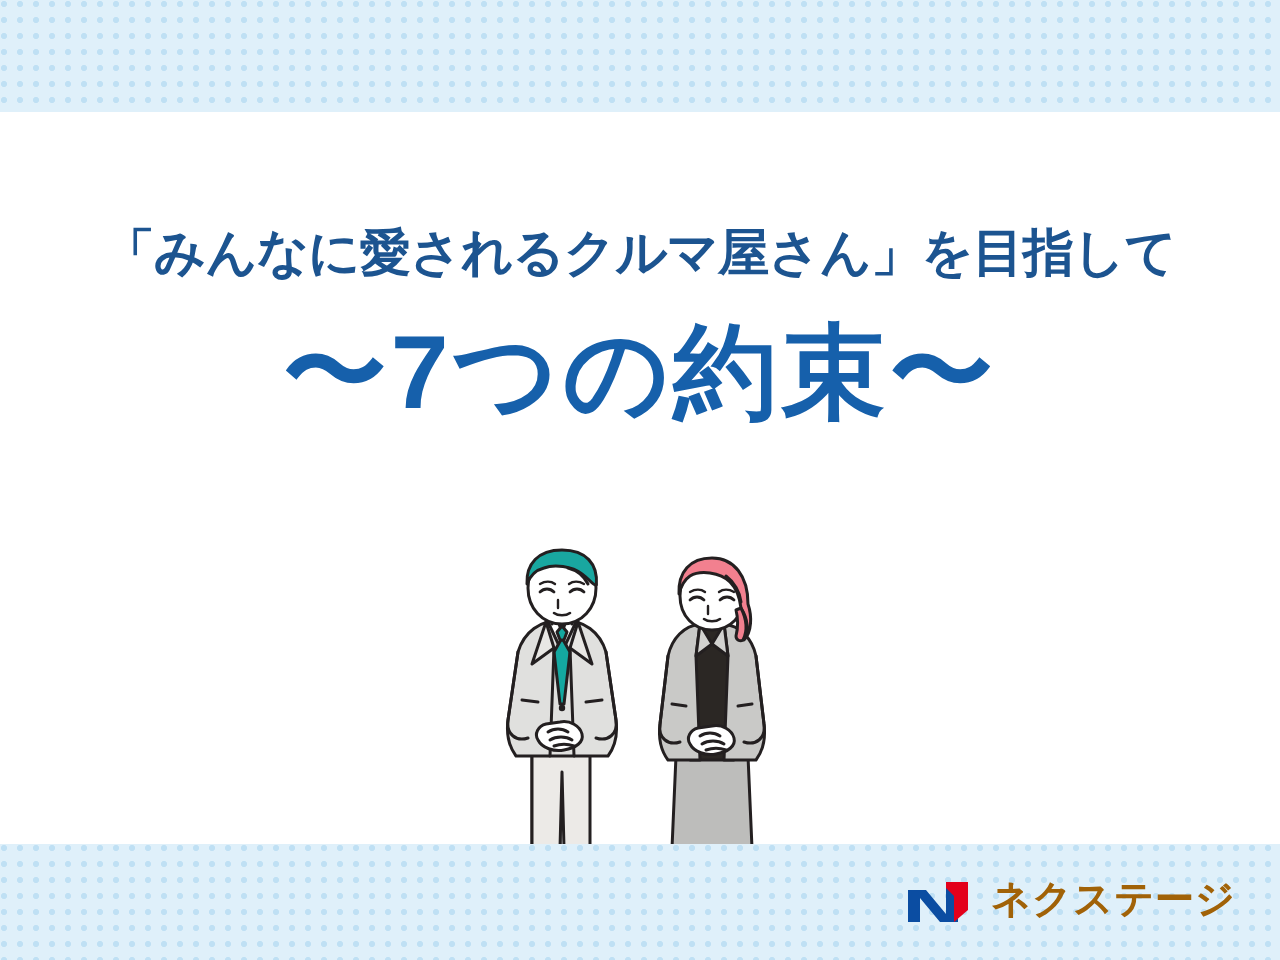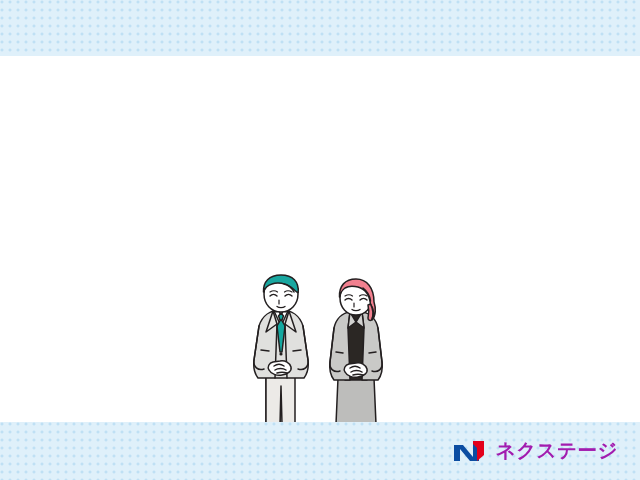"「みんなに愛されるクルマ屋さん」を目指して" div.headline { html: none -> <div> <span>「みんなに愛されるクルマ屋さん」を目指して</span> <span>〜7つの約束〜</span> </div> }
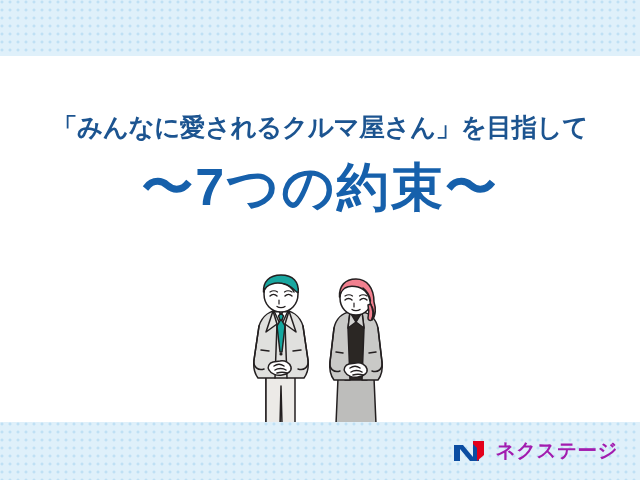"ネクステージ" .logo__word { color: #a21caf -> #a16207 }
